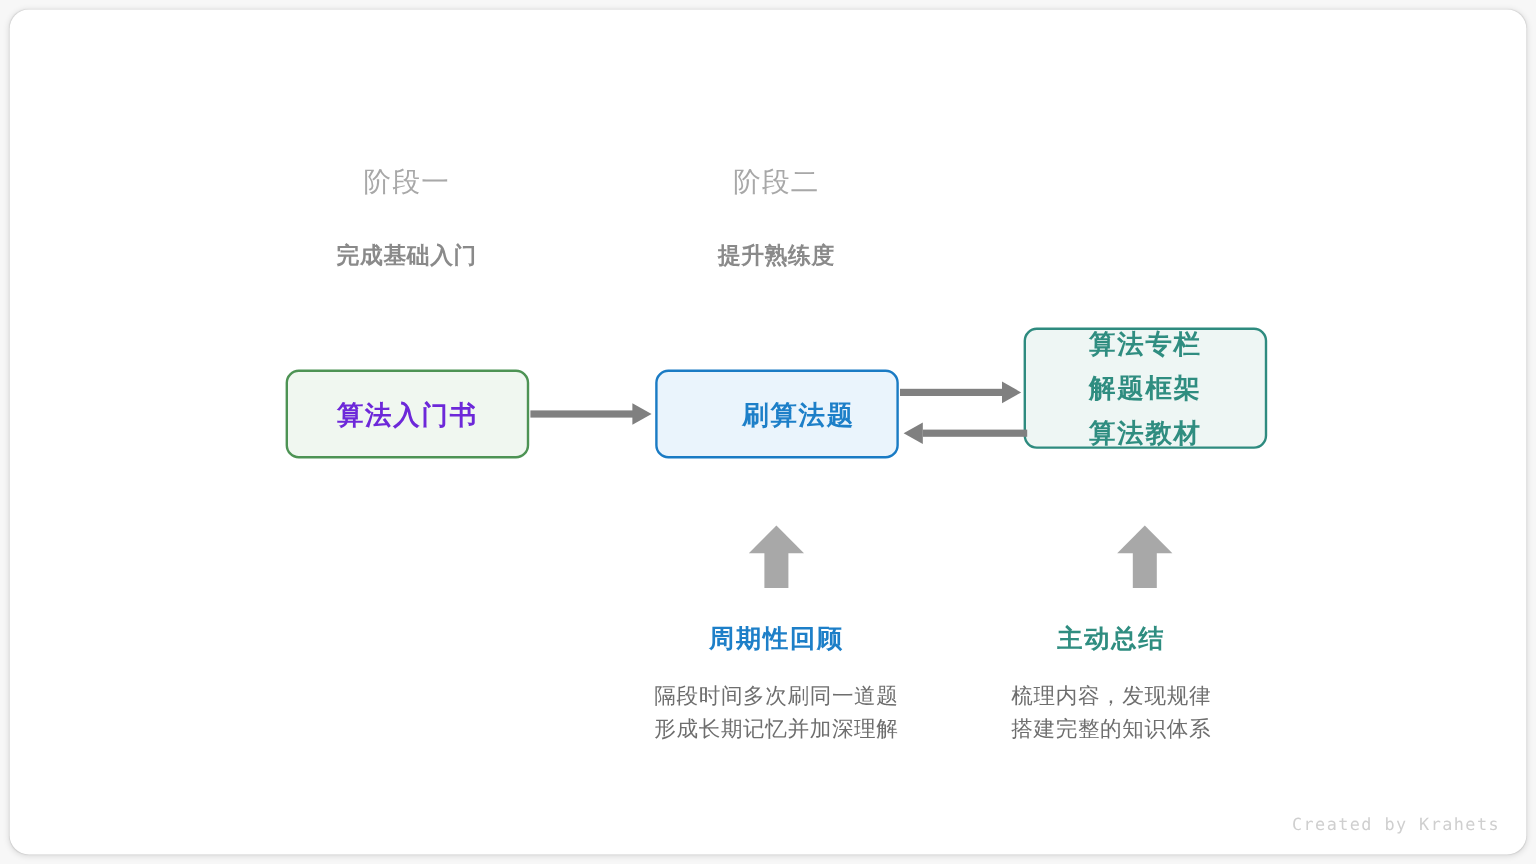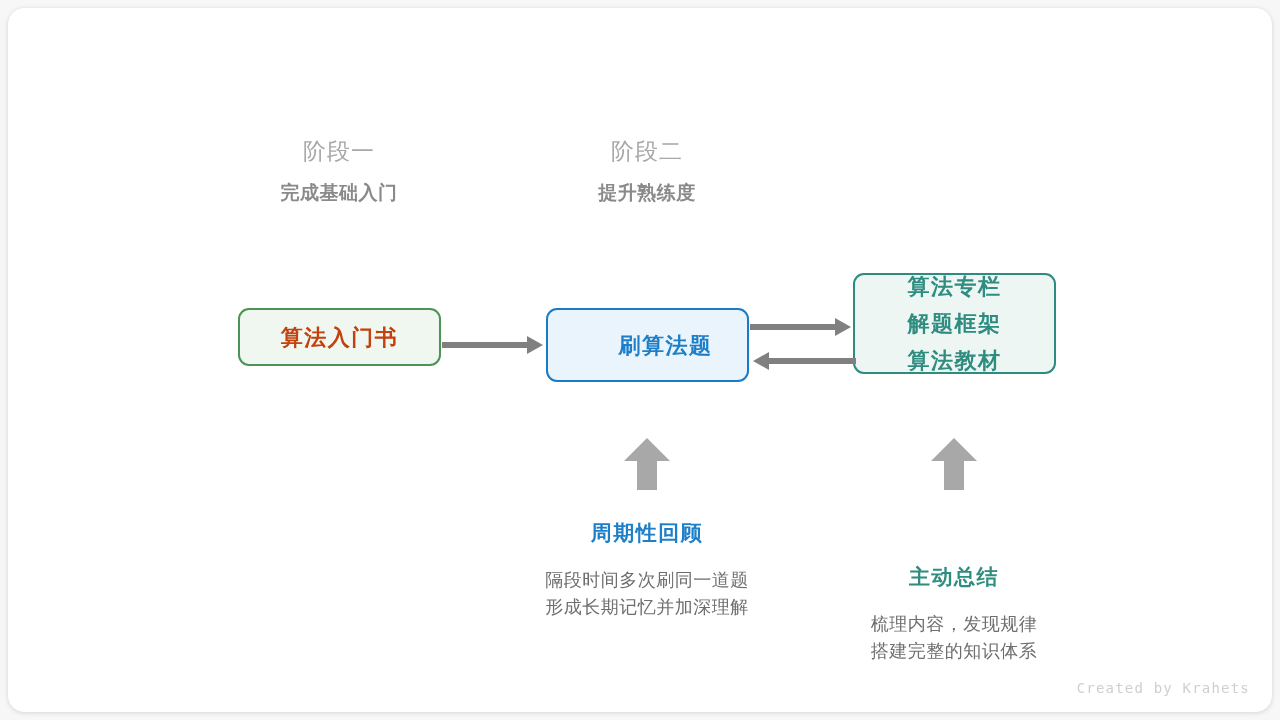"完成基础入门" .stage-sub { margin-top: 13px -> 34px }
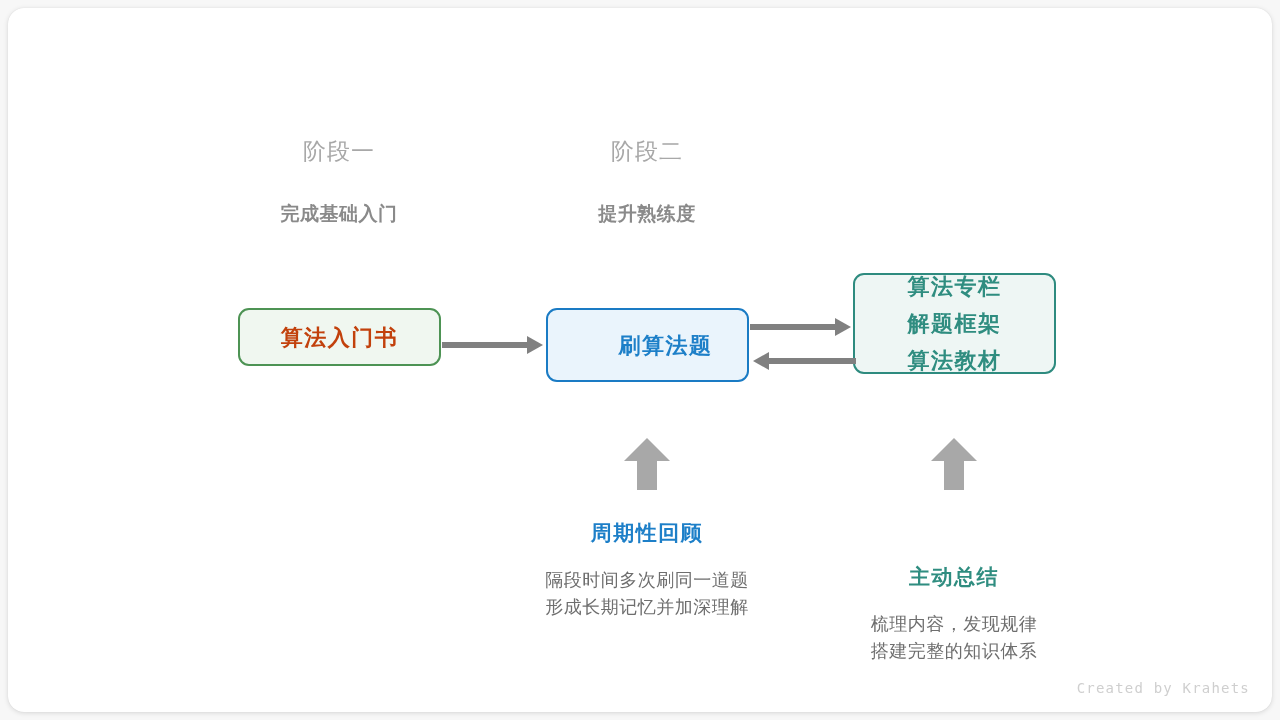"算法入门书" #node-book { color: #c2410c -> #6d28d9; height: 58px -> 74px }
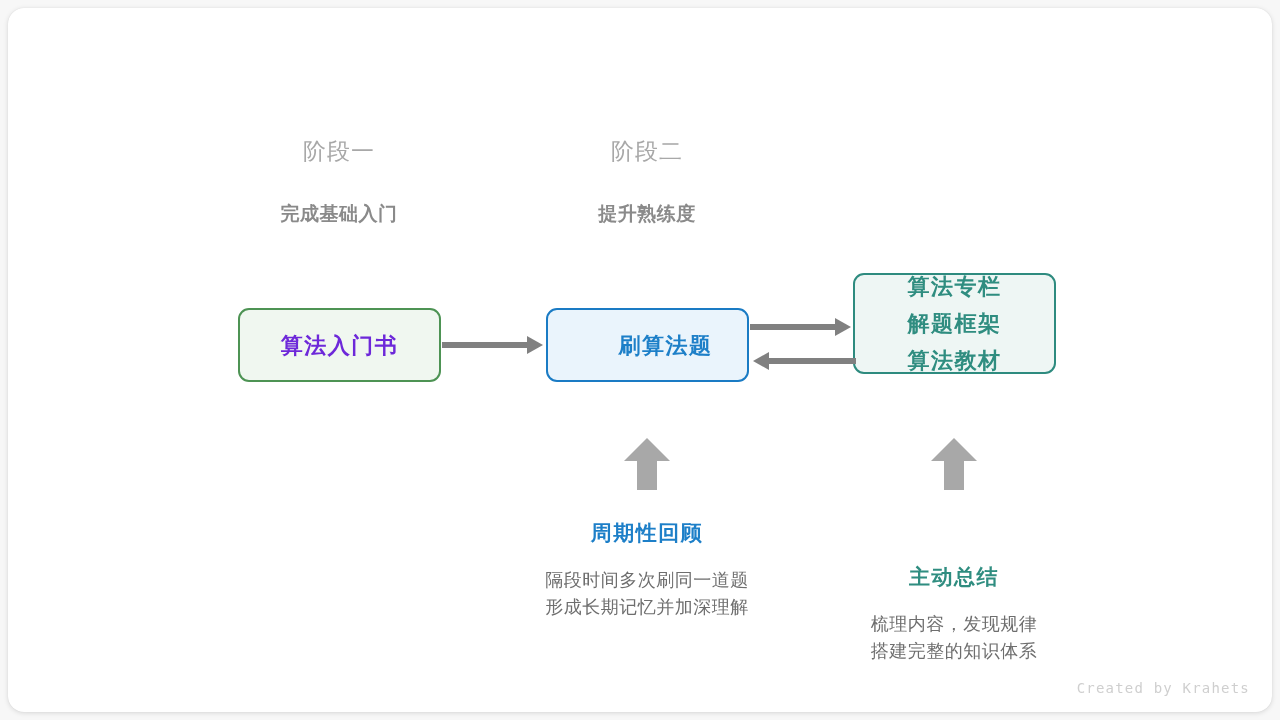"主动总结" div.caption { left: 796px -> 768px; margin-top: 44px -> none }
